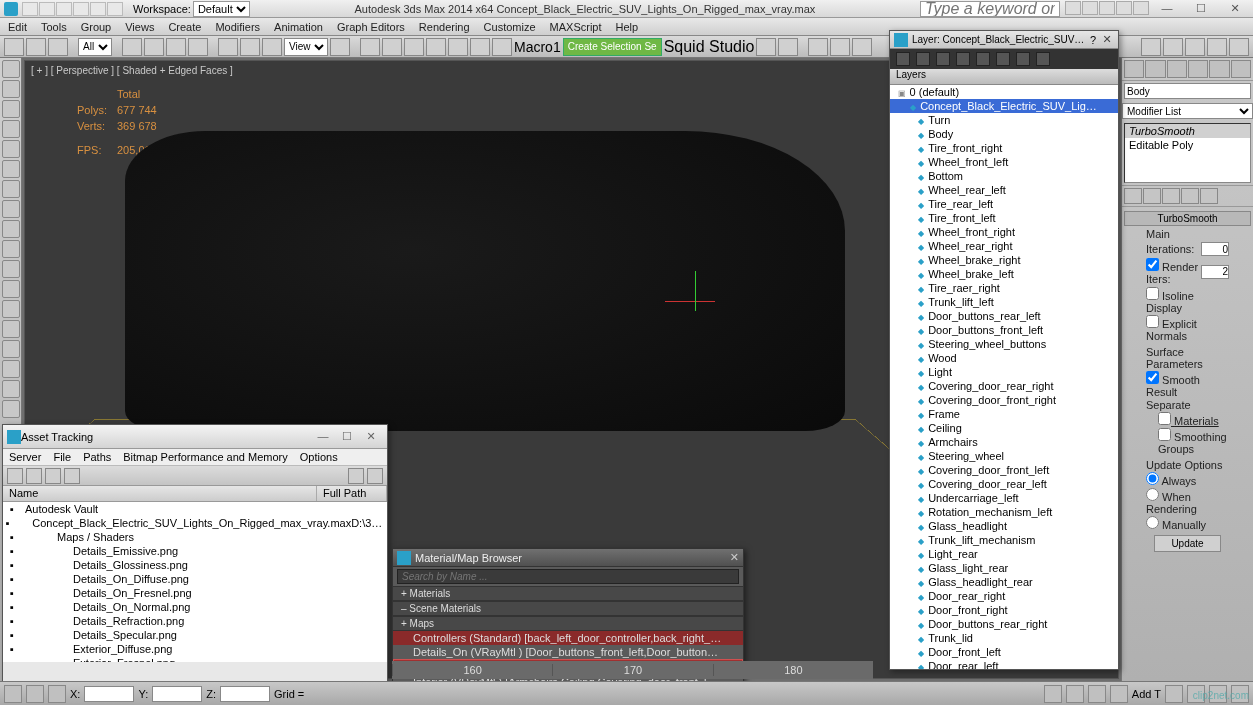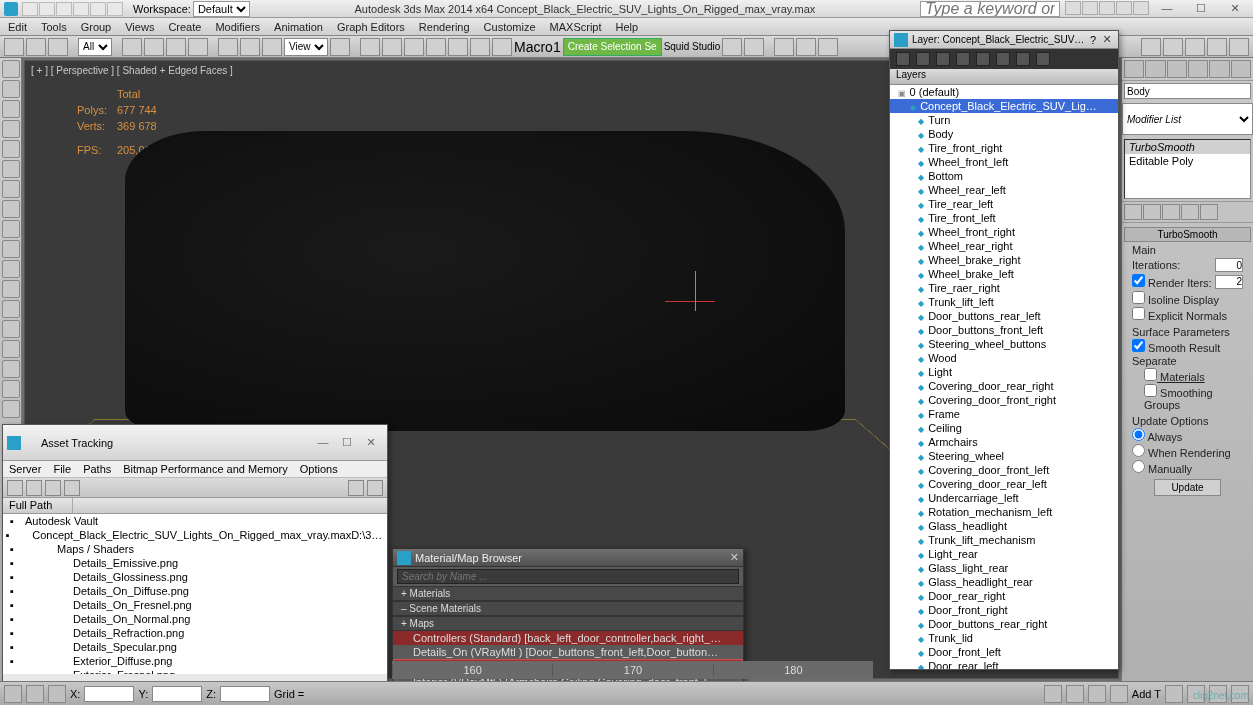"Squid Studio" span { font-size: 10px -> 16px }
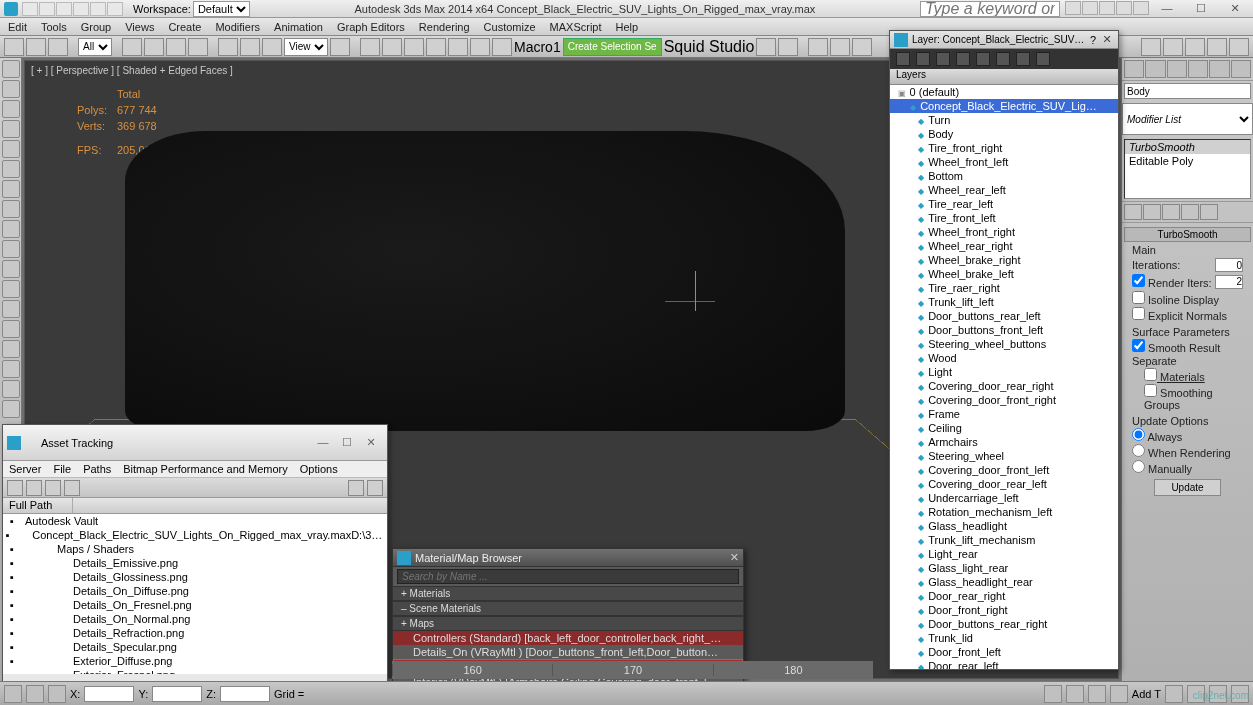"Modifier List" .panel-sel select { font-style: italic -> none; height: 32px -> 16px }
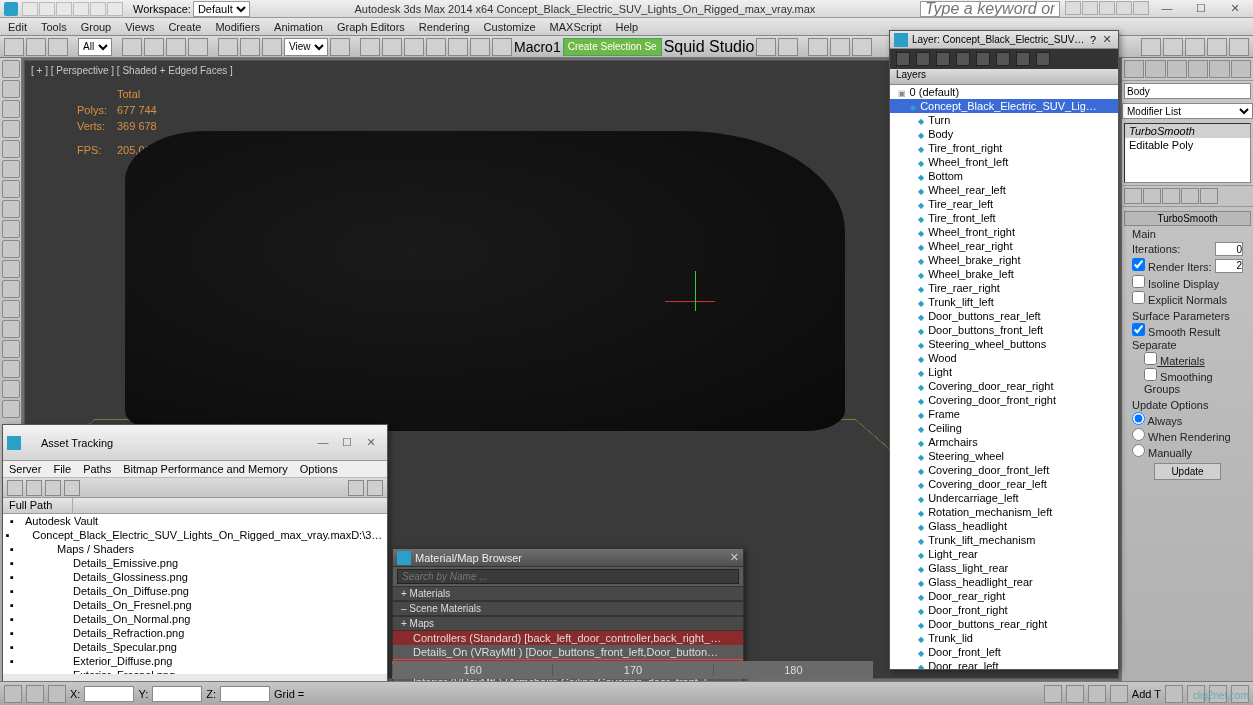"Main" .rollout-body { padding: 2px 10px -> 2px 24px }
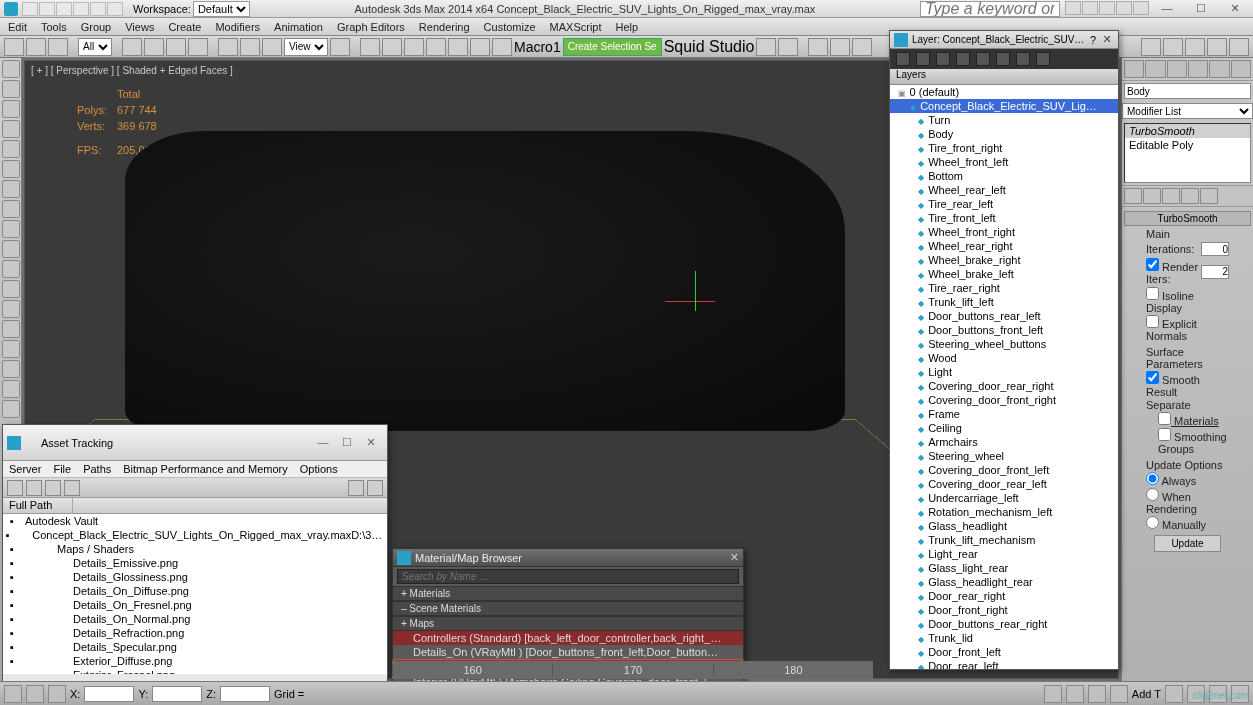"Asset Tracking" .asset-win .hdr { gap: 20px -> 0; height: 36px -> 24px }
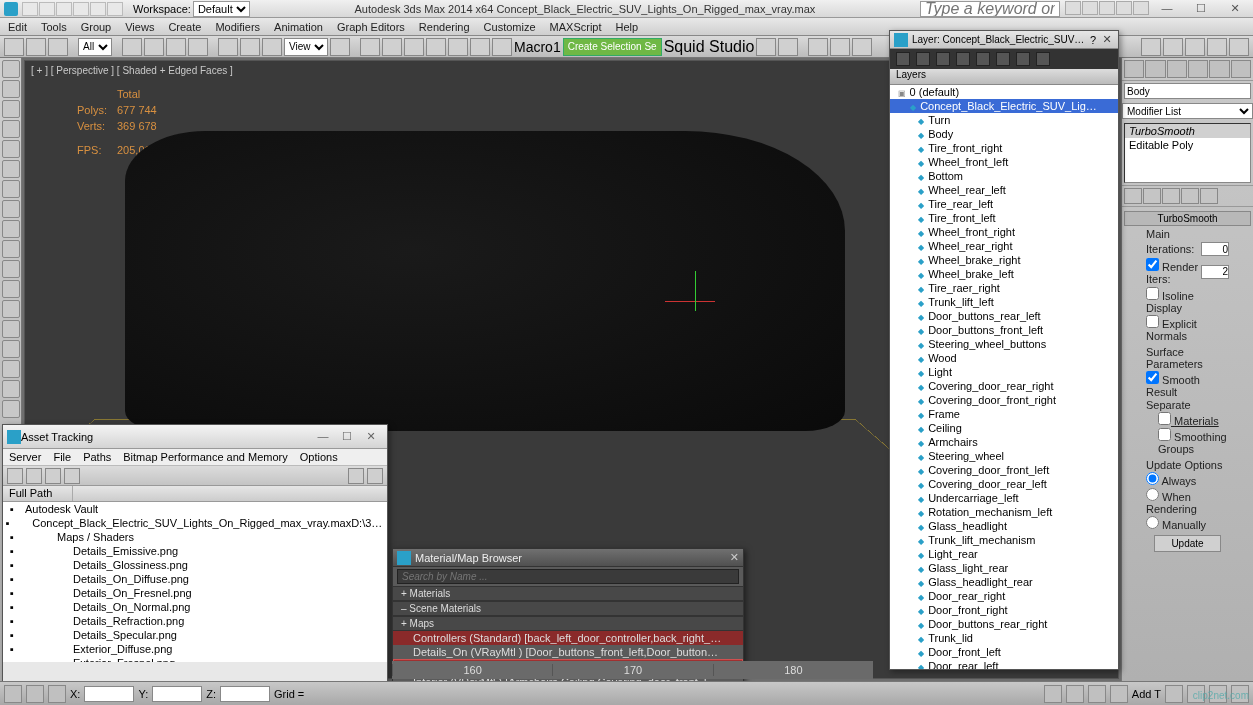"Name" div { html: none -> <div>Name</div> }
